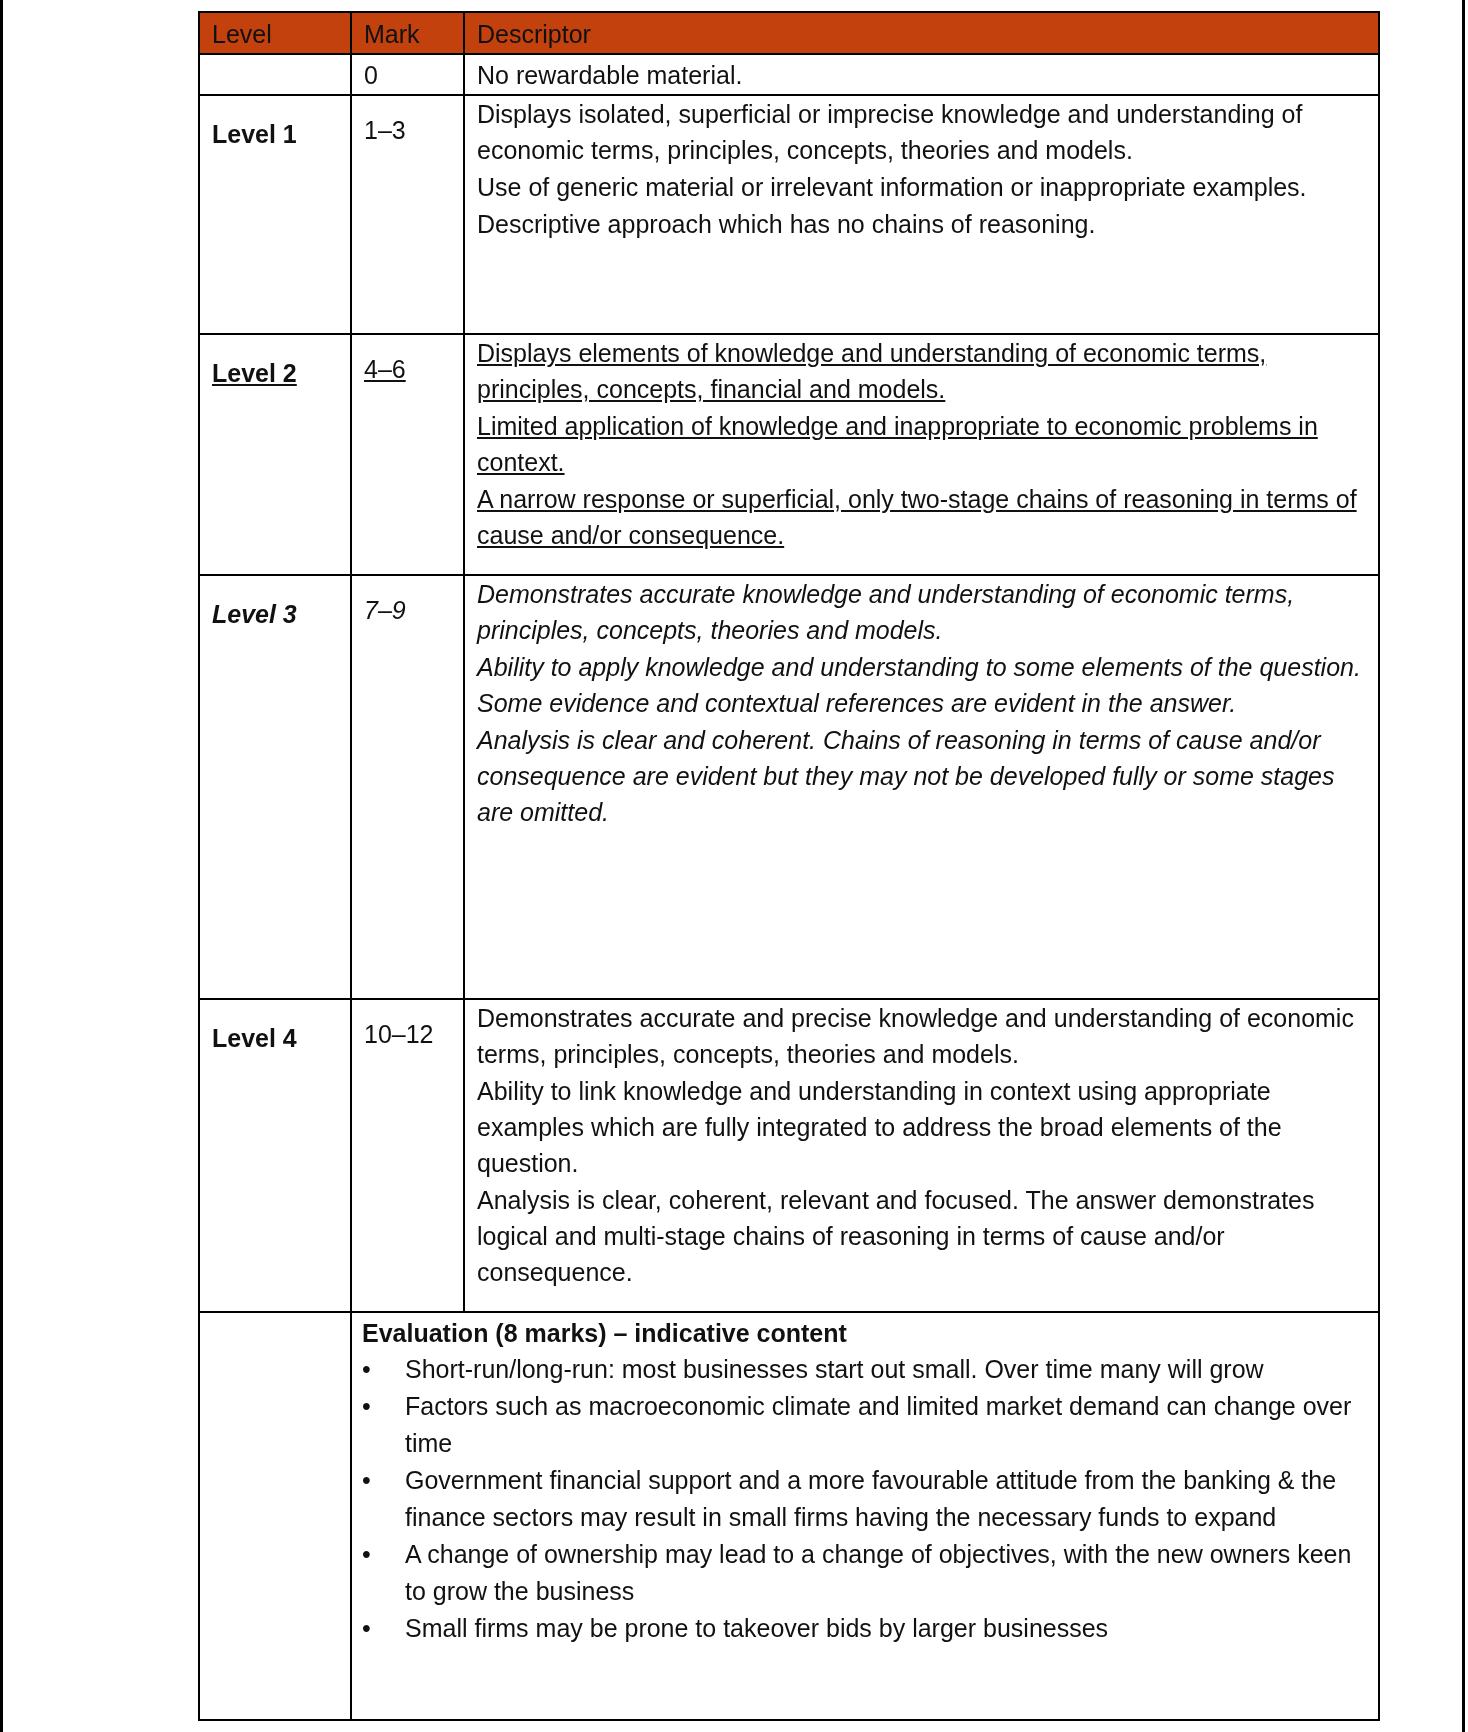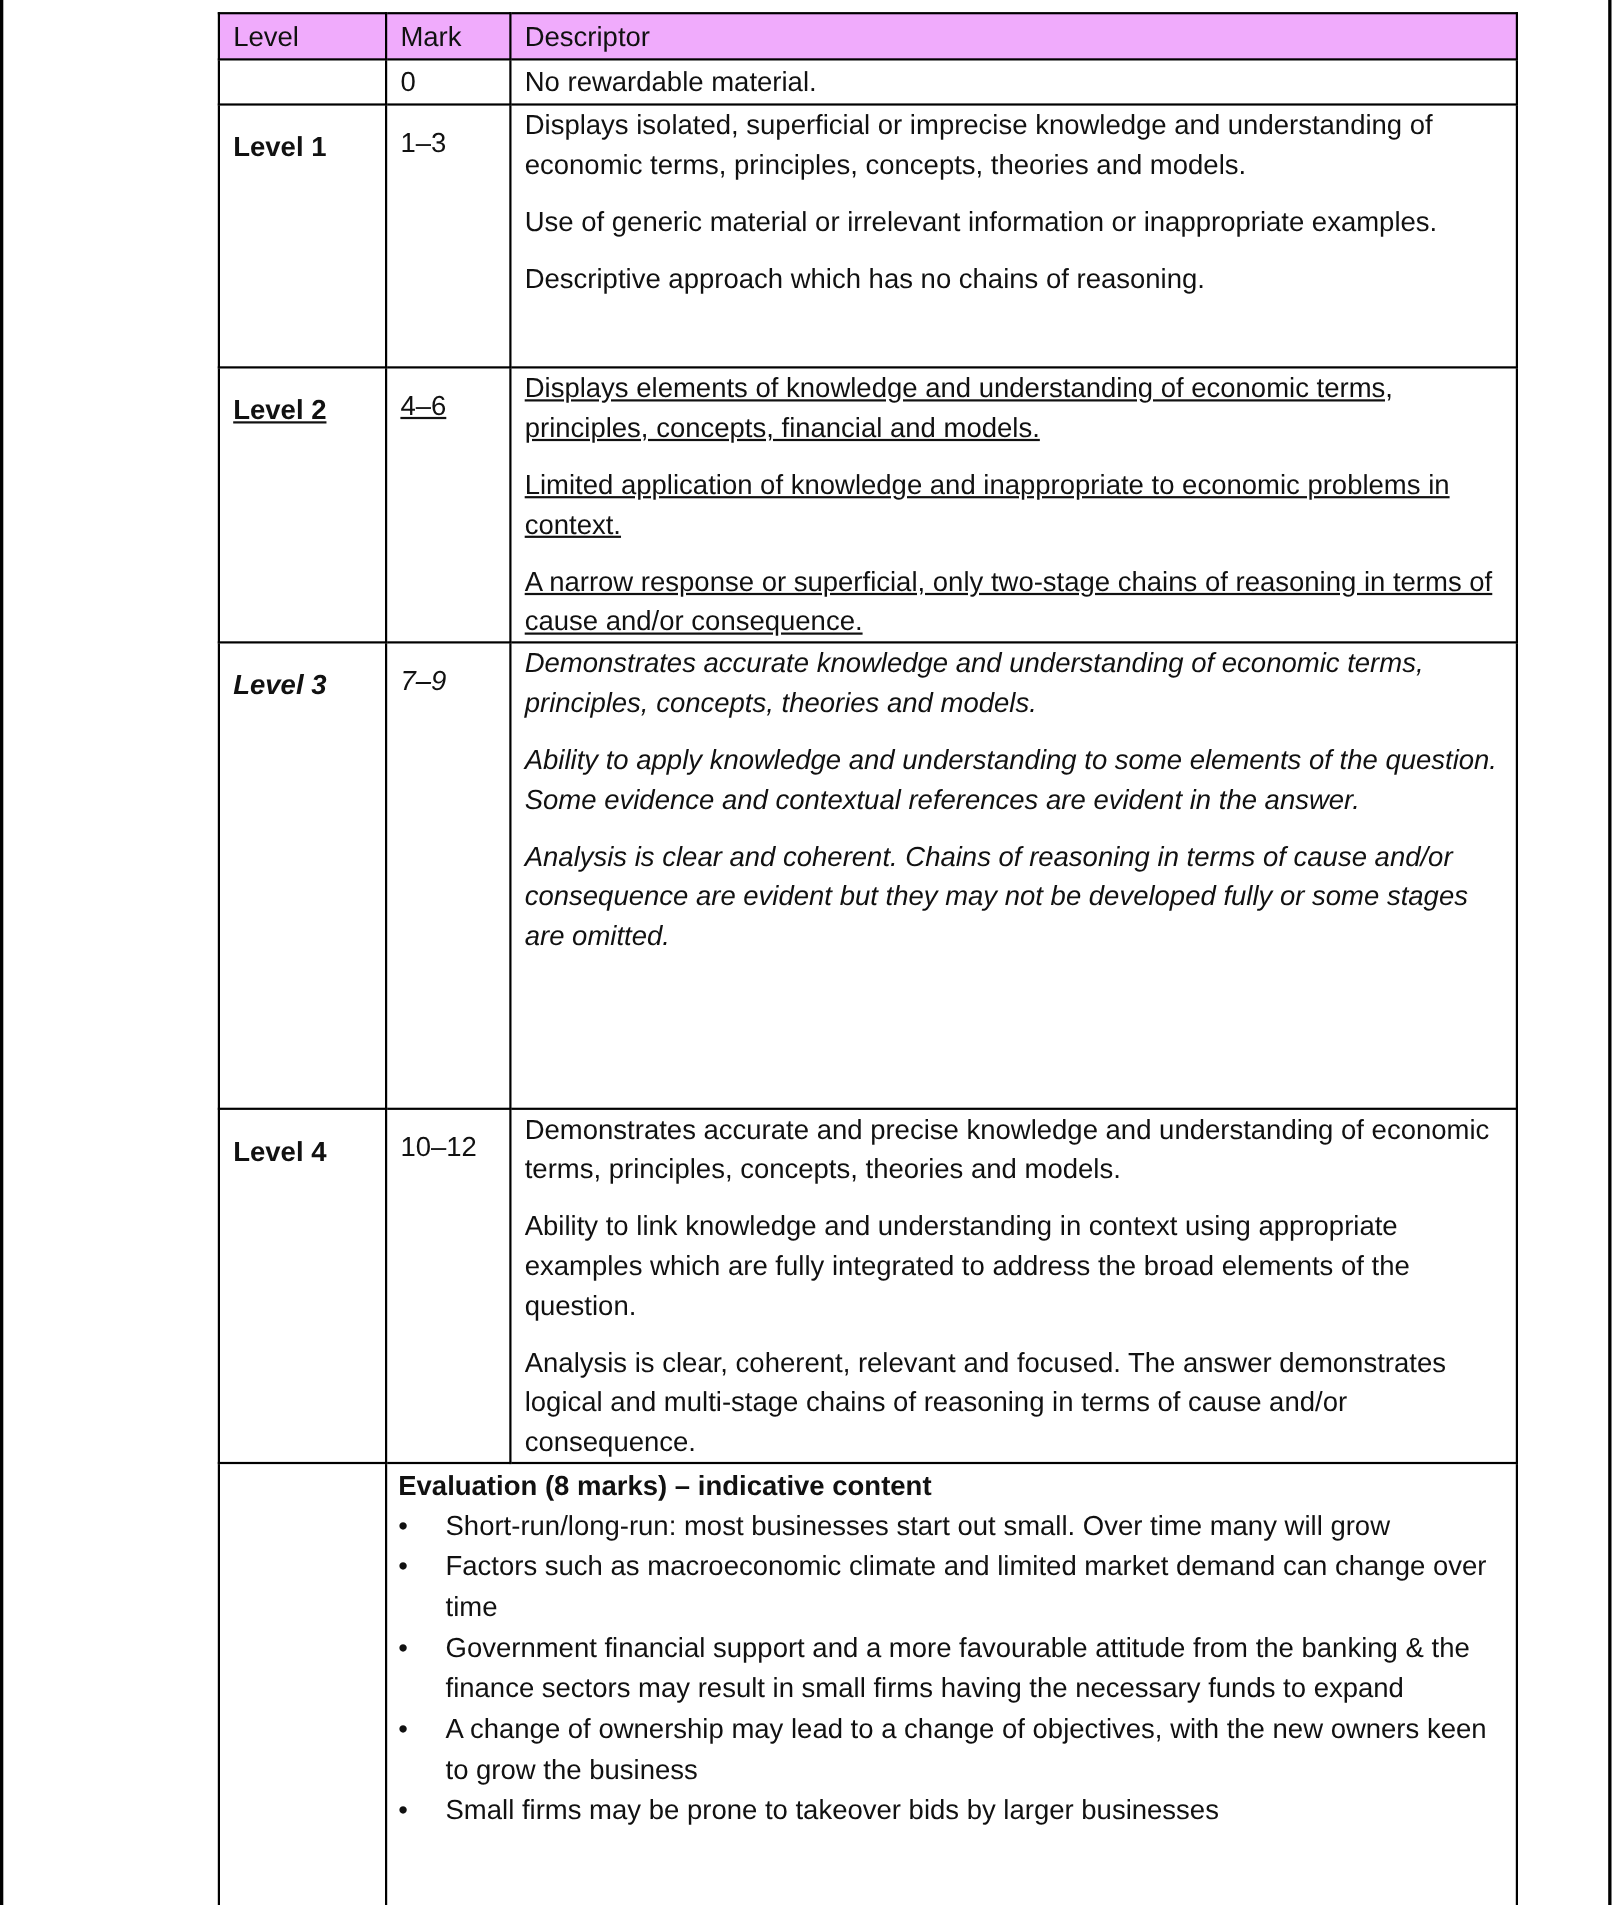"Level" table.rubric th { background: #f0abfc -> #c2410c }
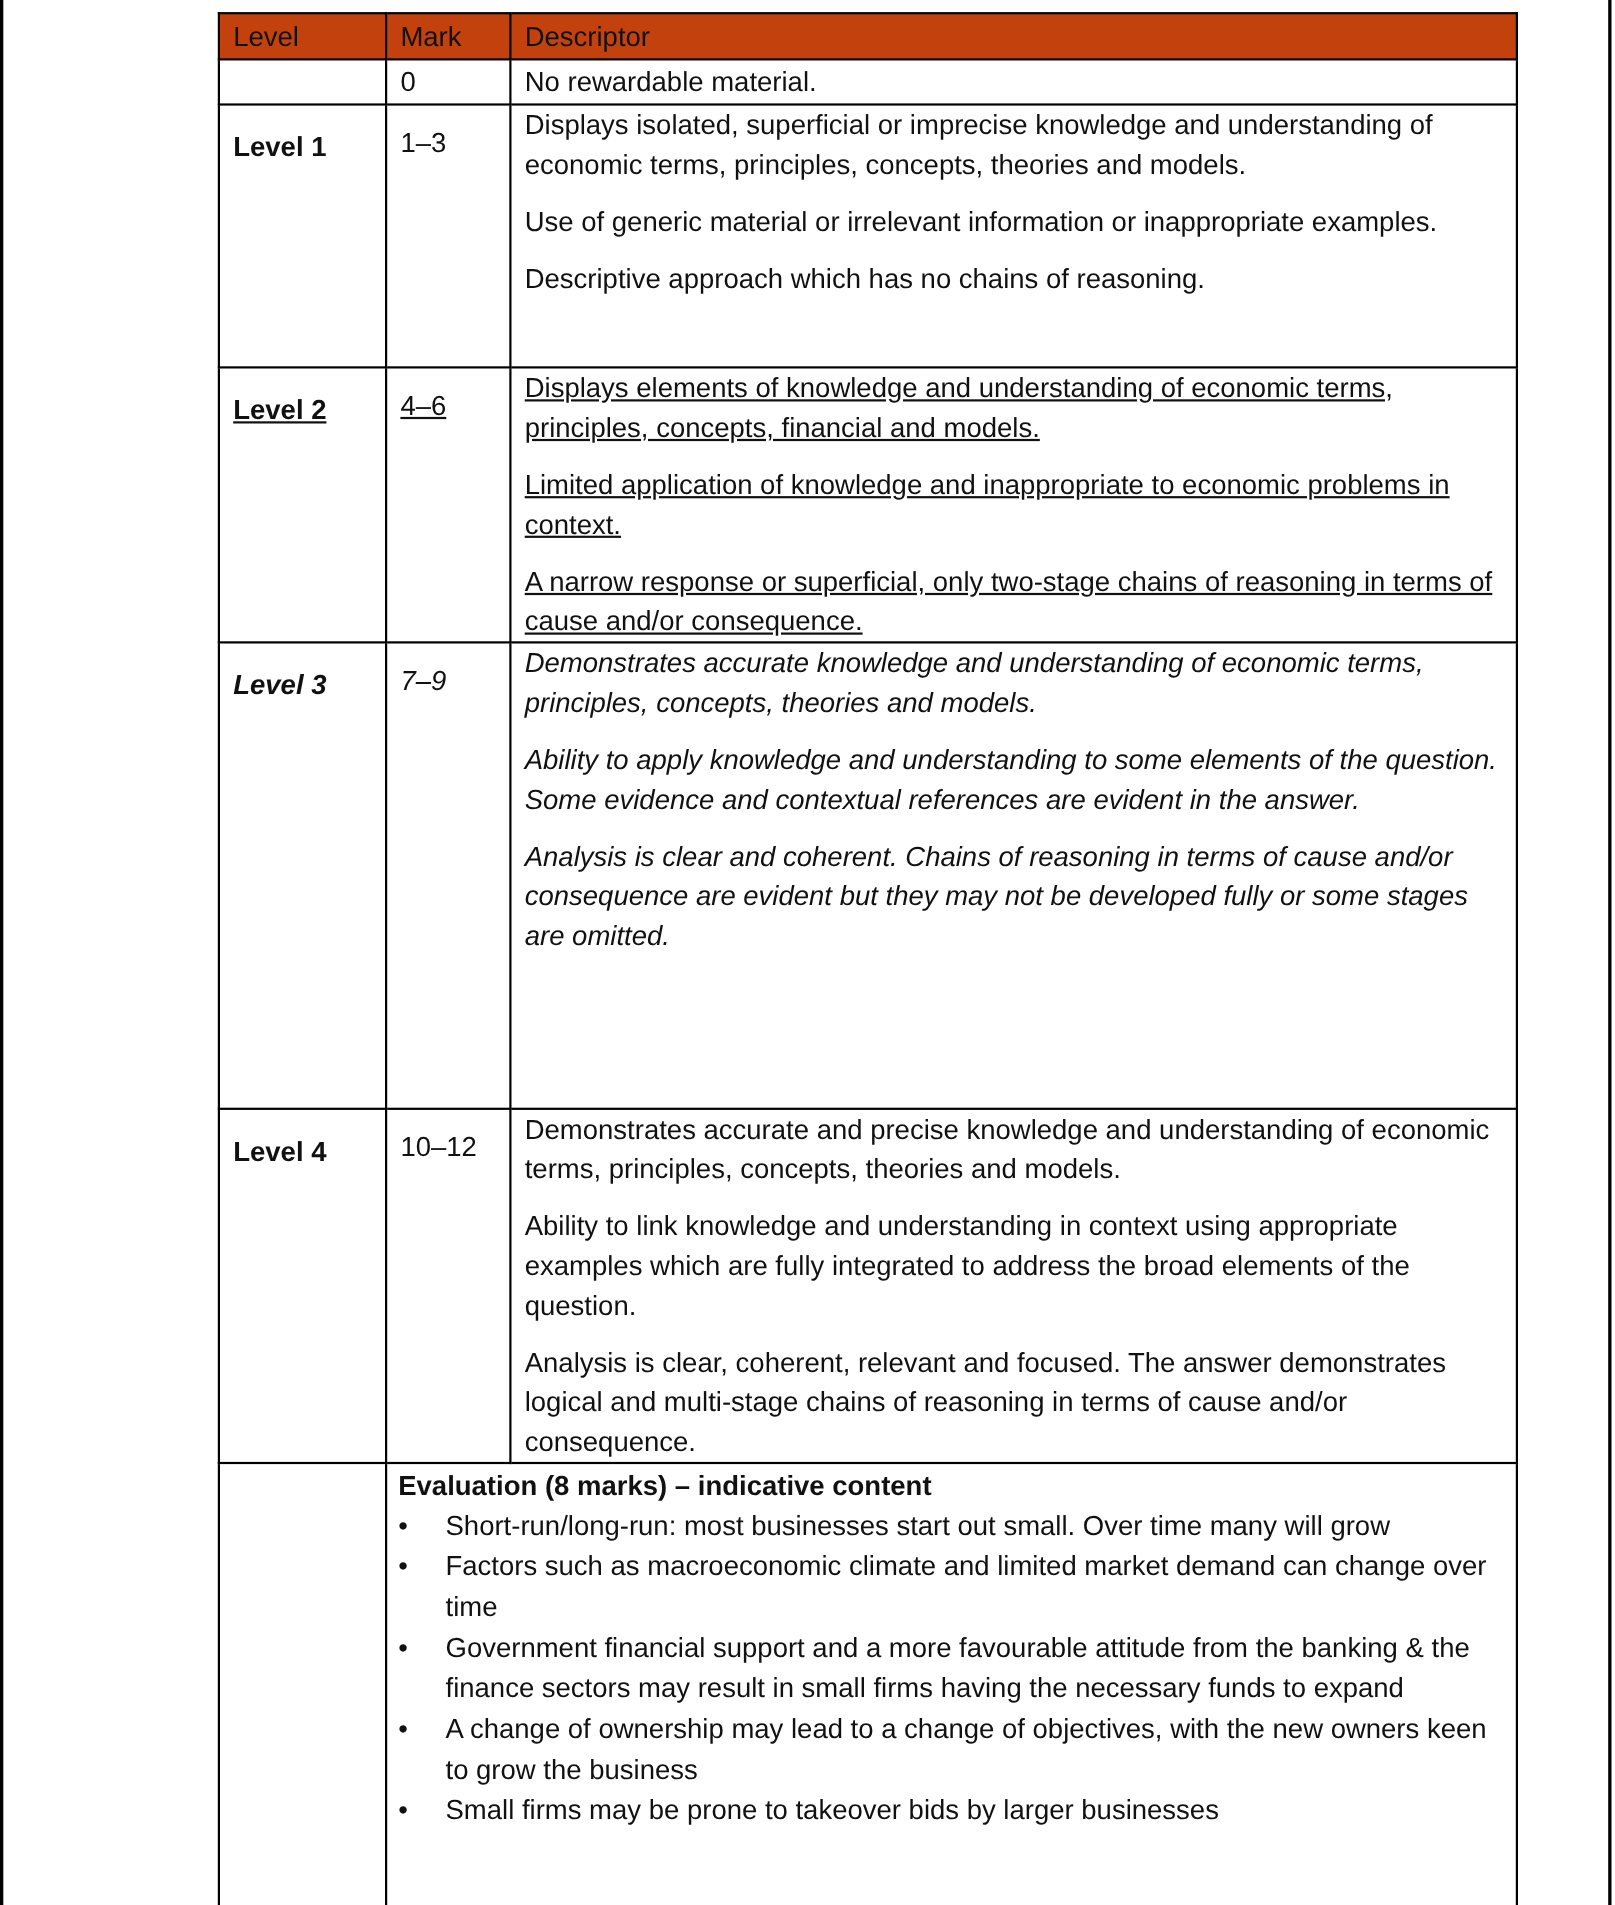"Use of generic material or" .desc-para + .desc-para { margin-top: 16px -> 1px }
